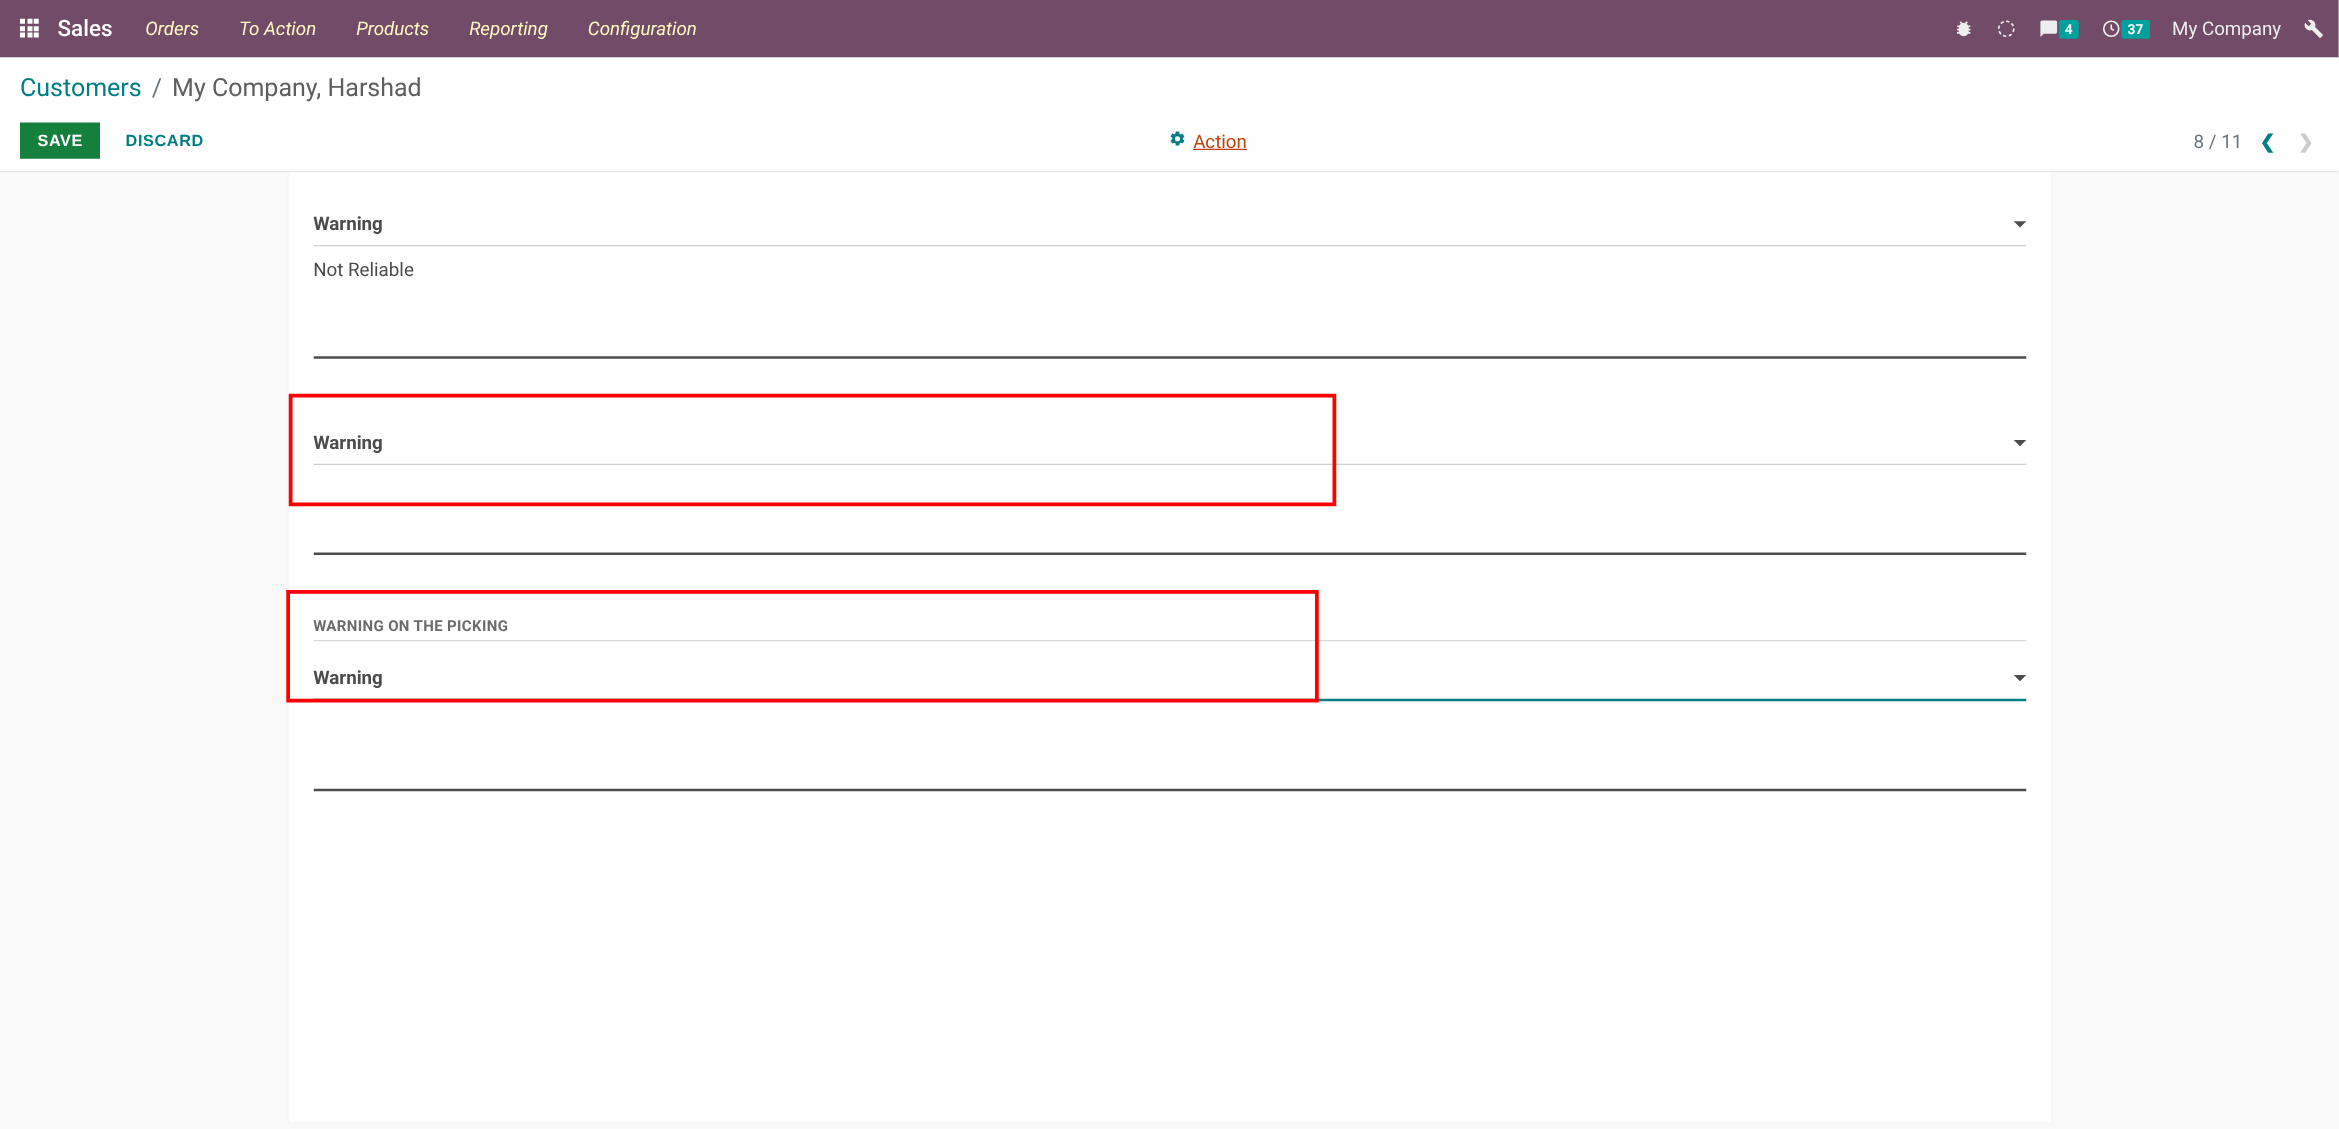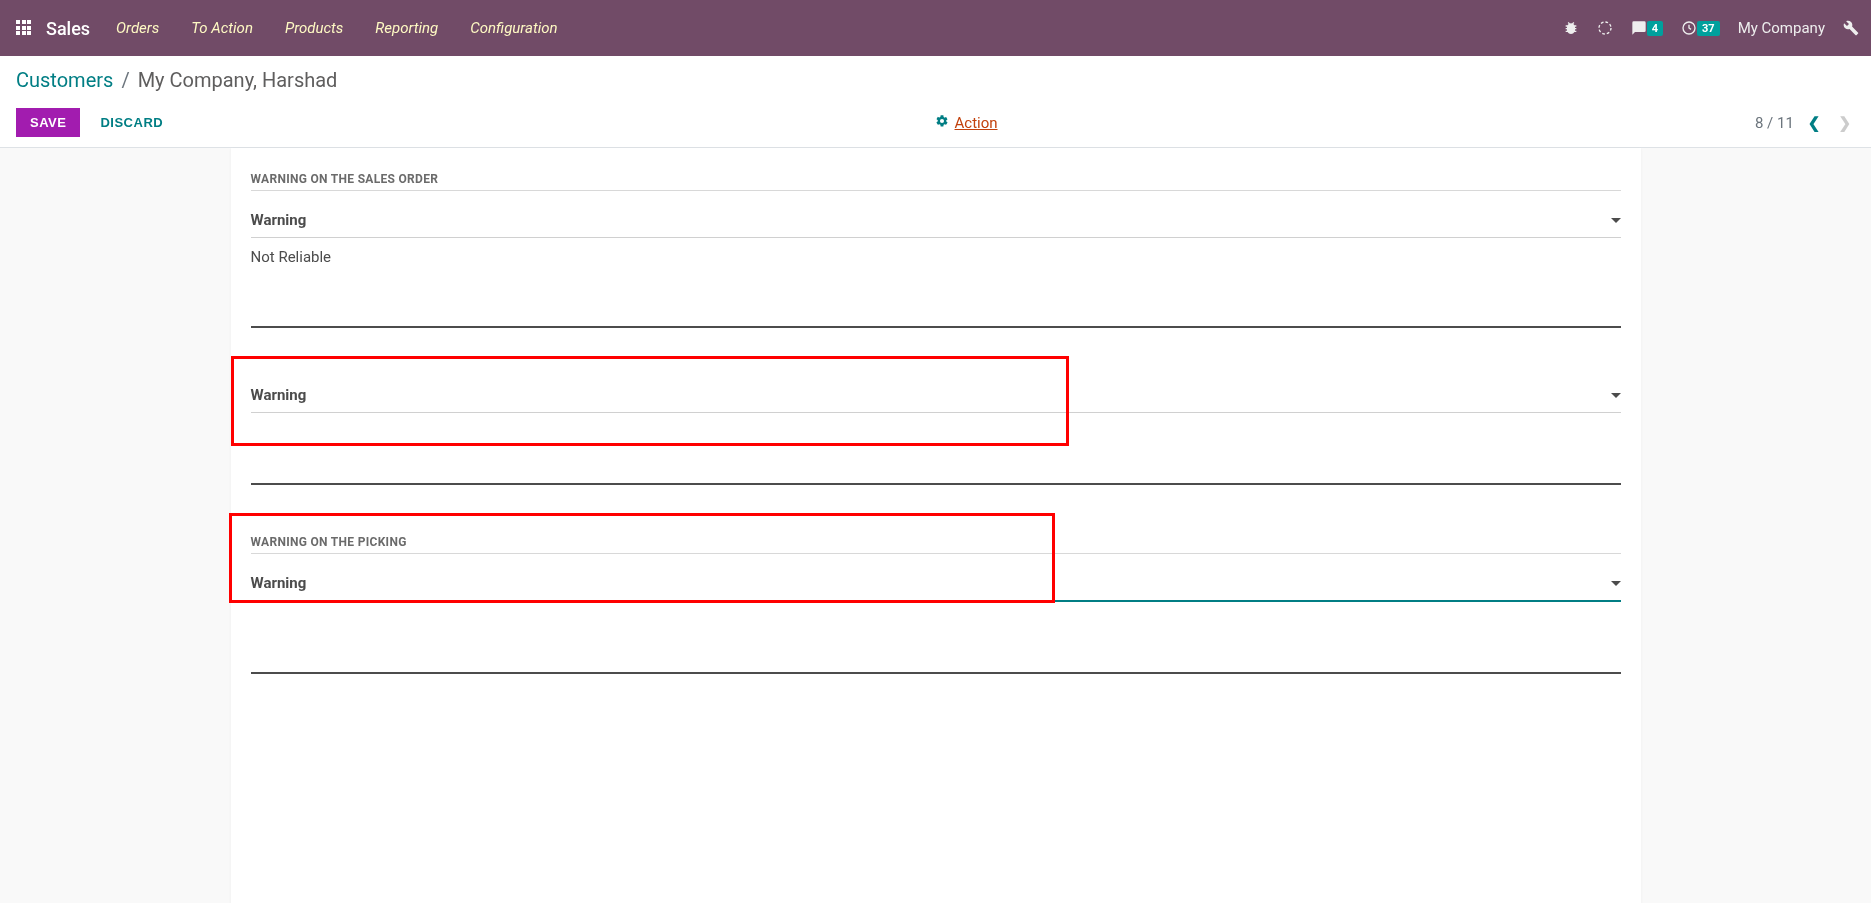"Sales" .navbar { height: 56px -> 46px }
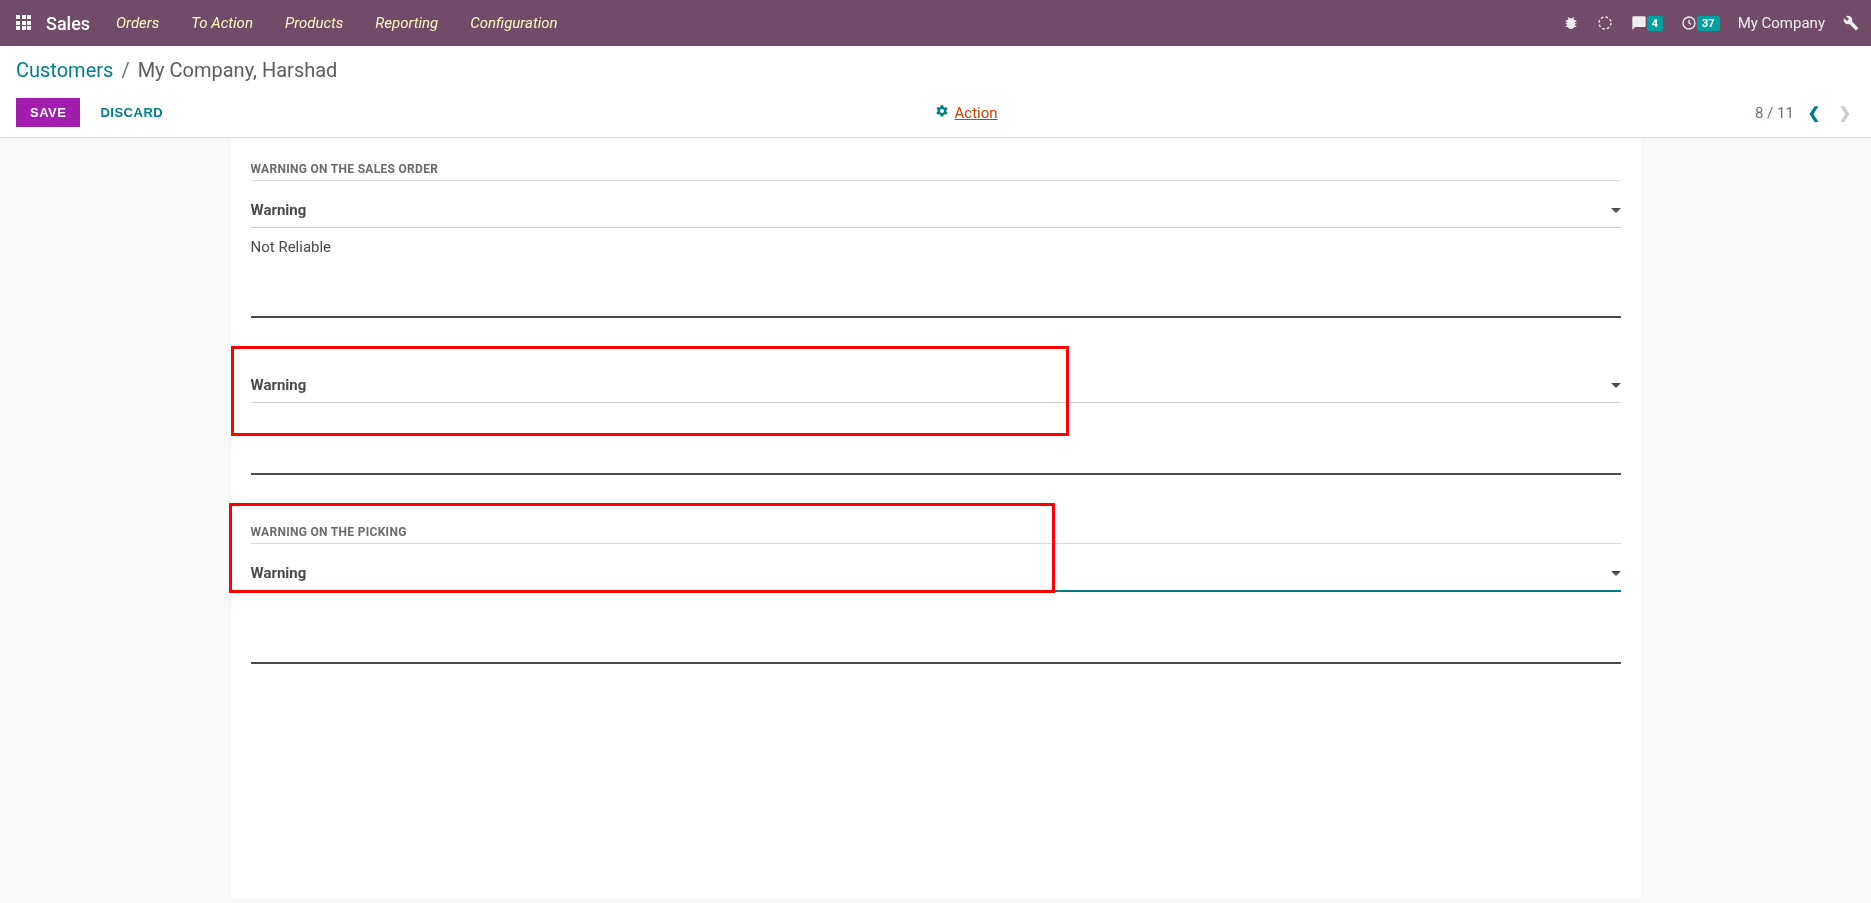"SAVE" .btn-save { background: #a21caf -> #15803d }
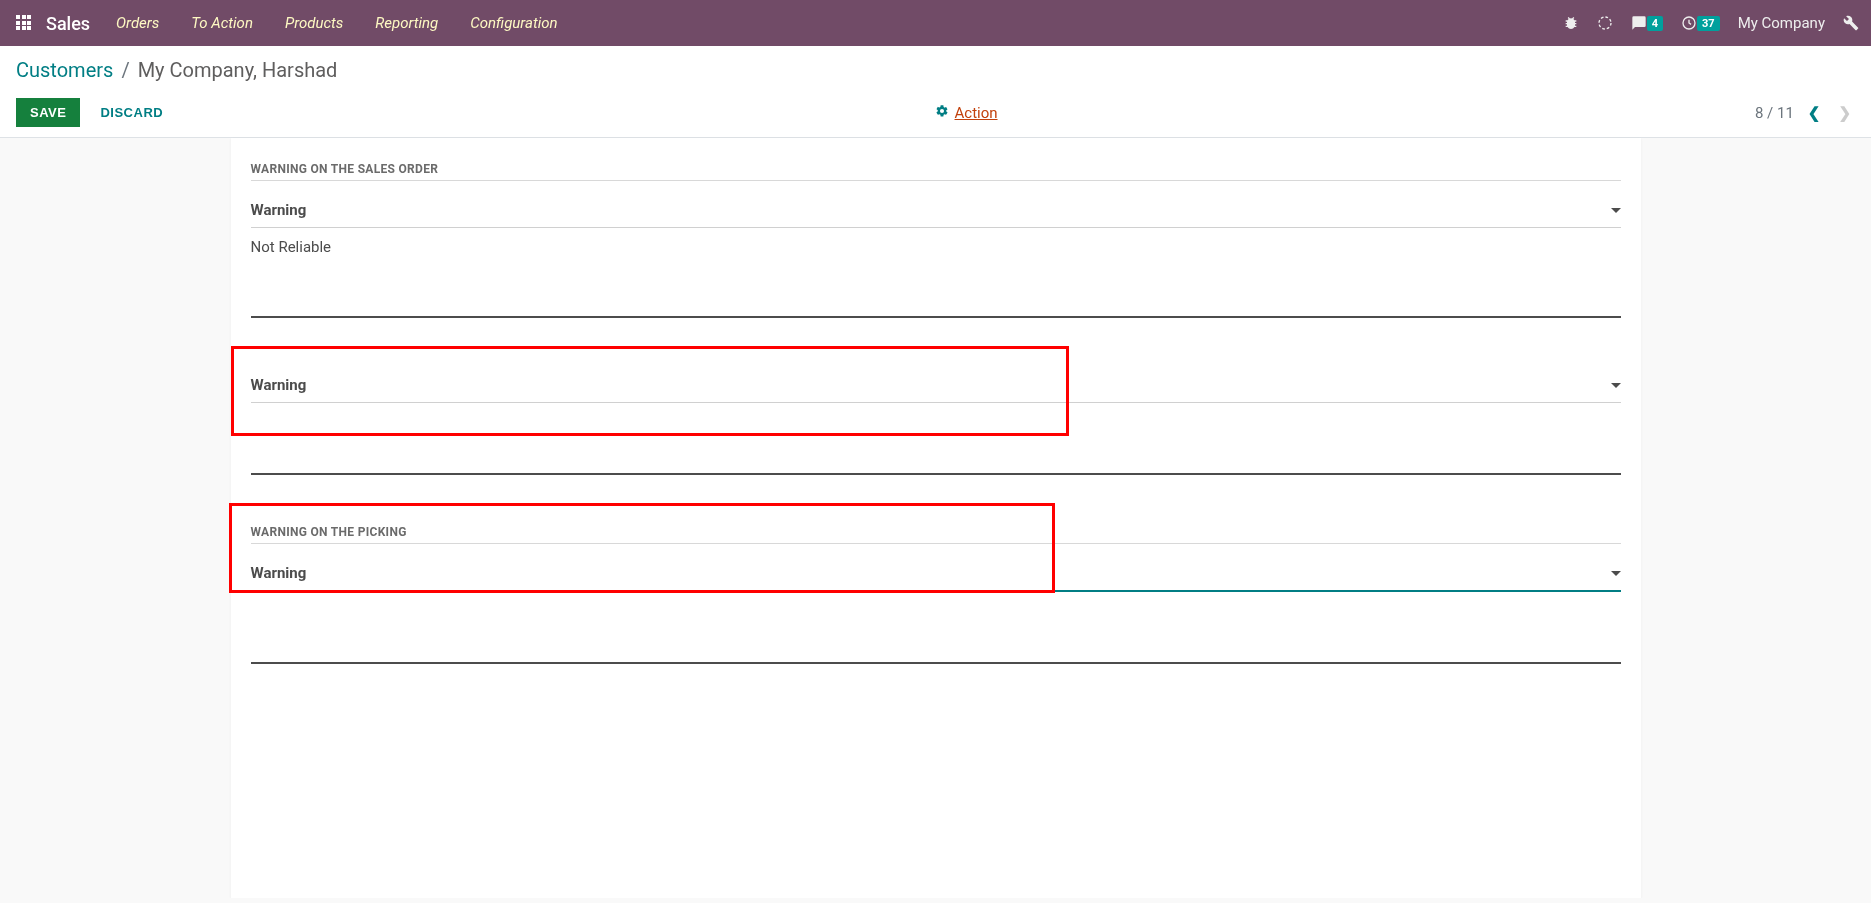"WARNING ON THE SALES ORDER" div.section-header { html: <div>WARNING ON THE SALES ORDER</div> -> none }
